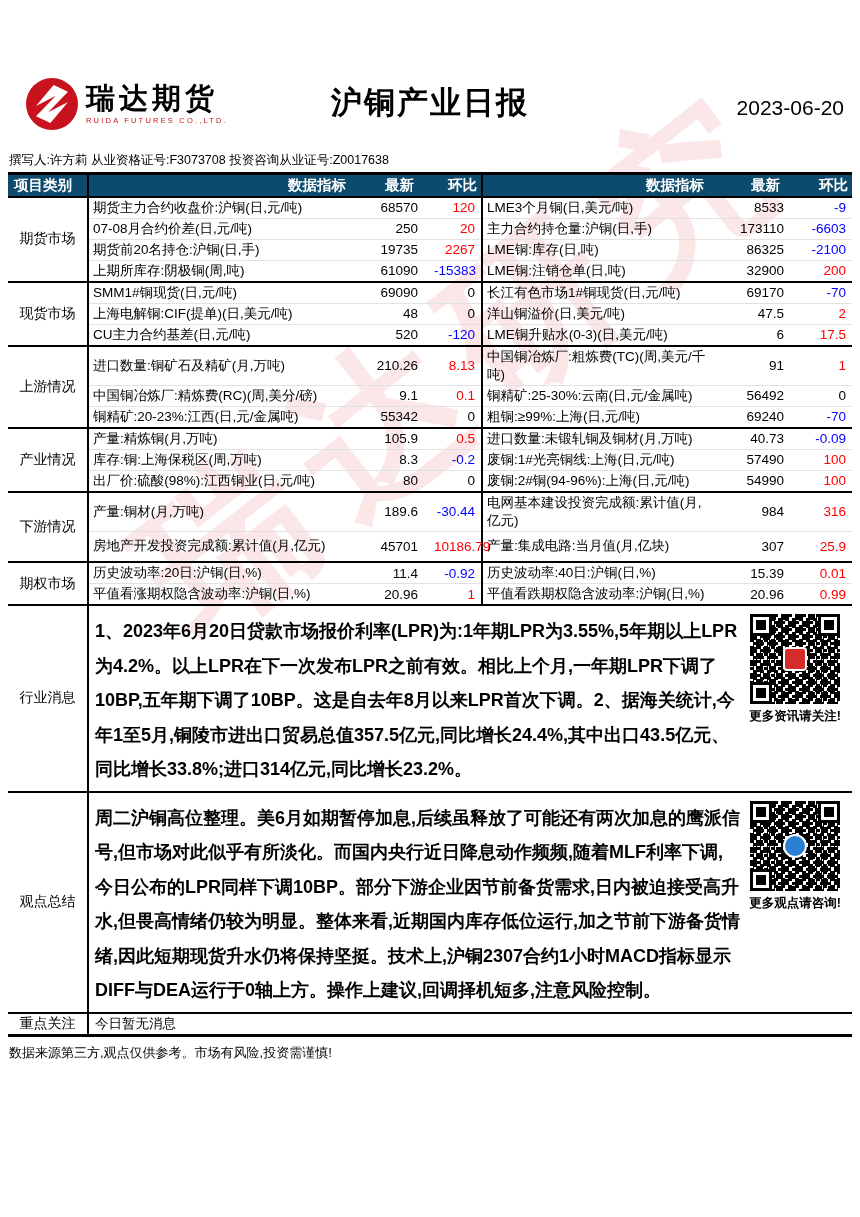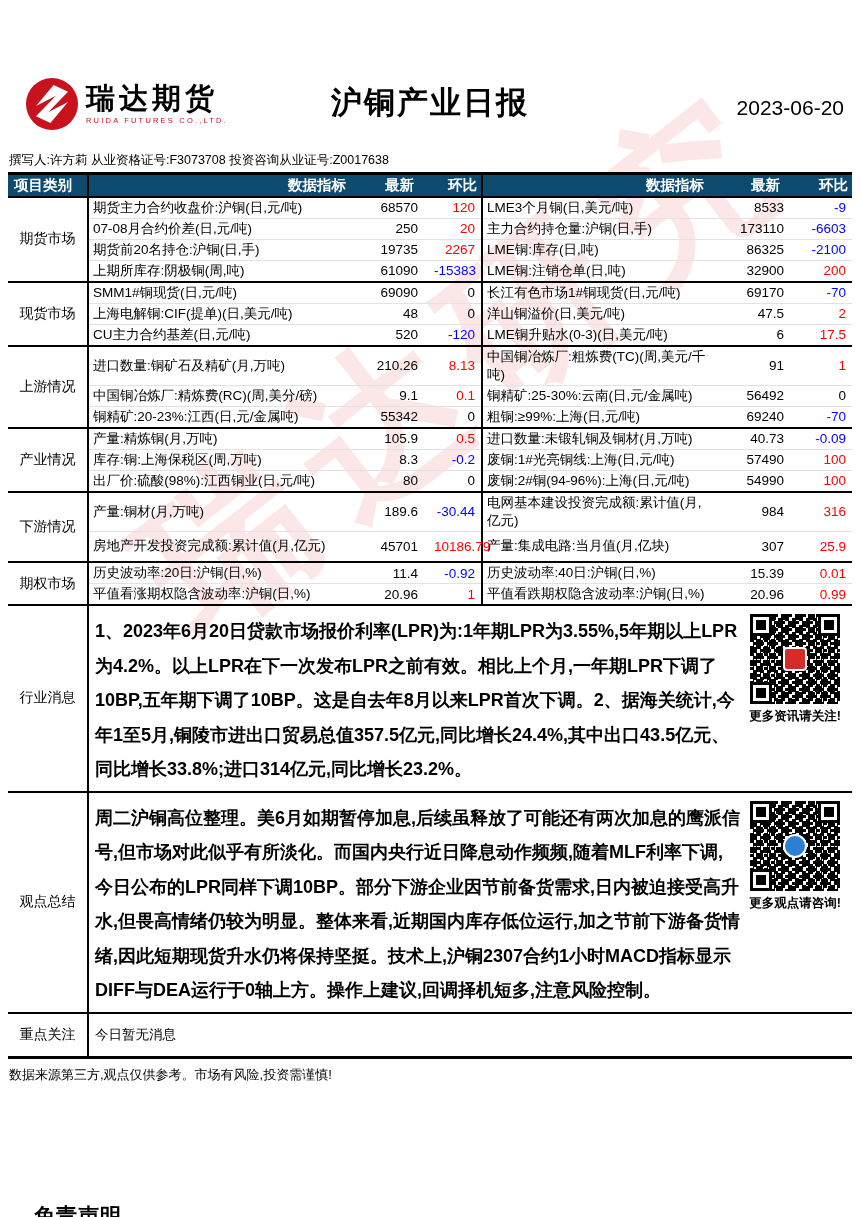"重点关注" tbody.focus-section td { padding: 12px 6px -> 1px 6px }
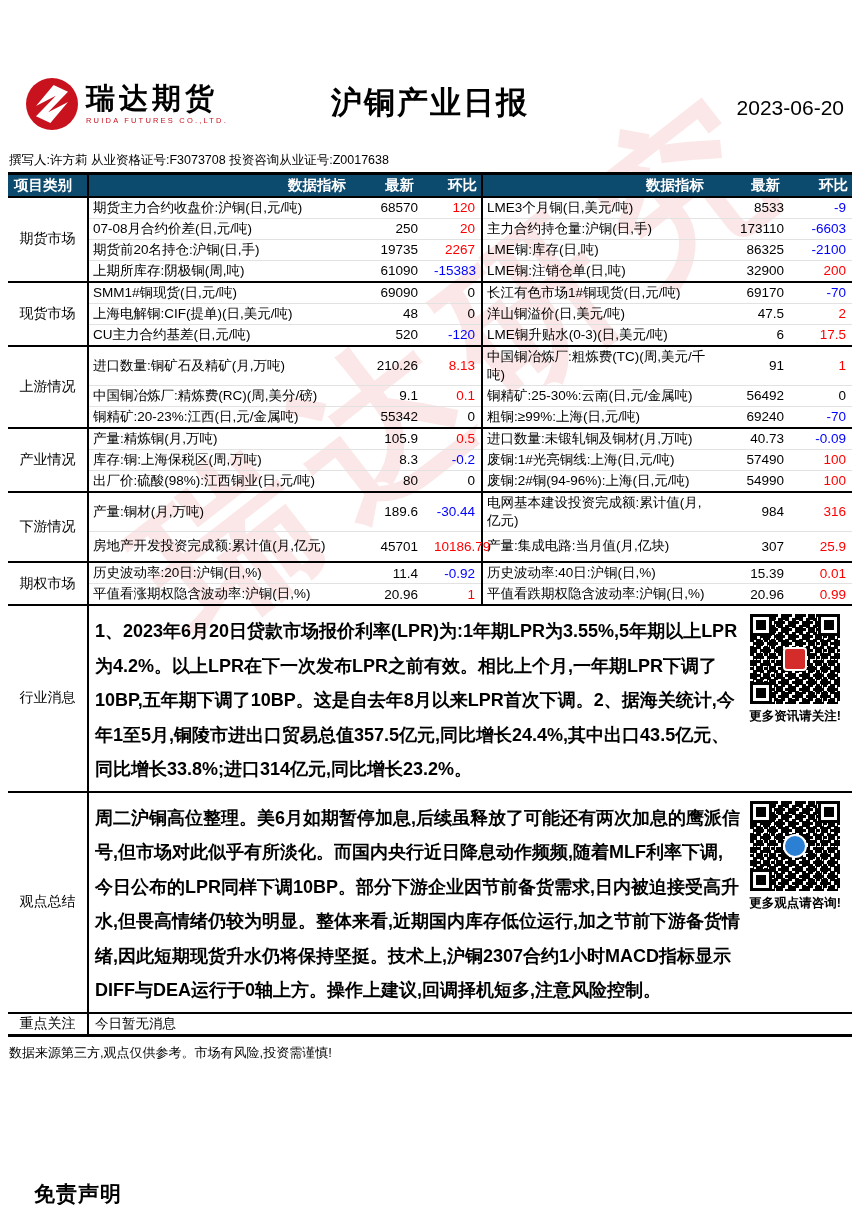"免责声明" h2 { html: <h2>免责声明</h2> -> none }
